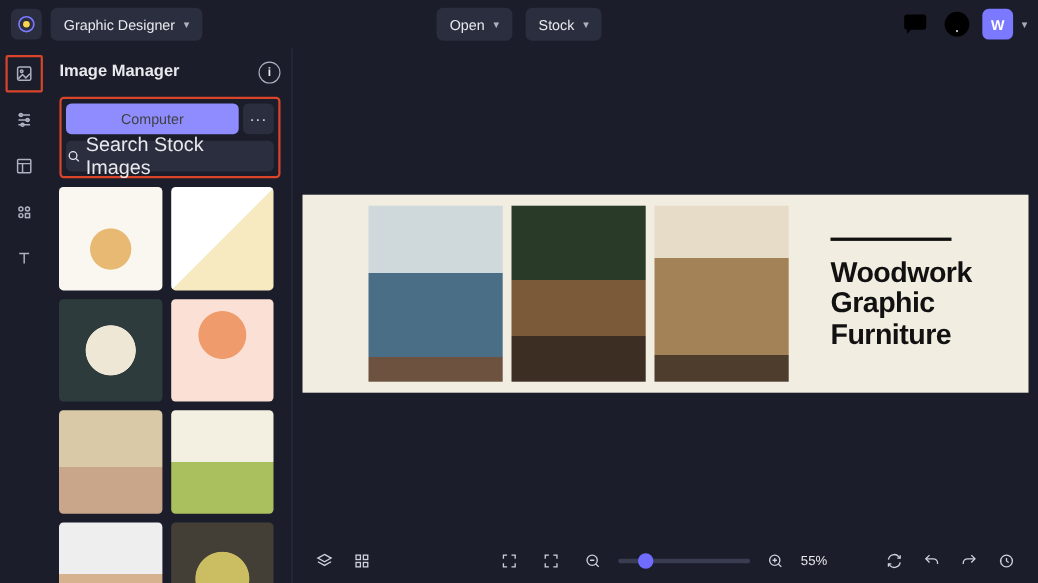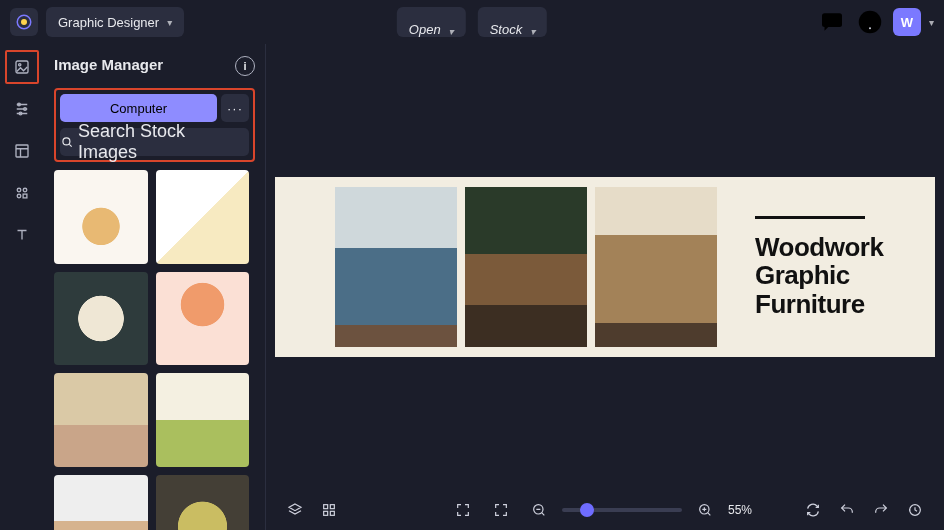"Open" .topbar-btn { align-items: flex-end -> center; font-style: italic -> none }
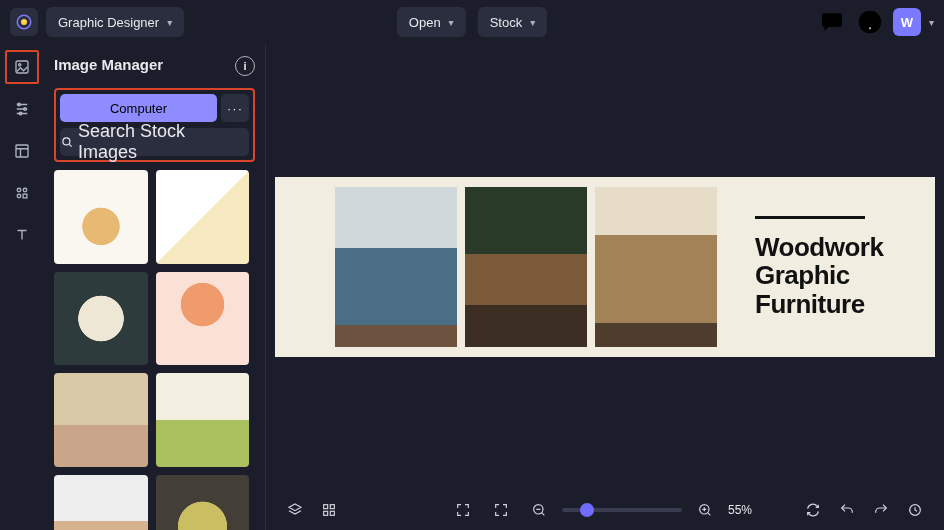"Computer" .btn-computer { color: #000000 -> #404040 }
